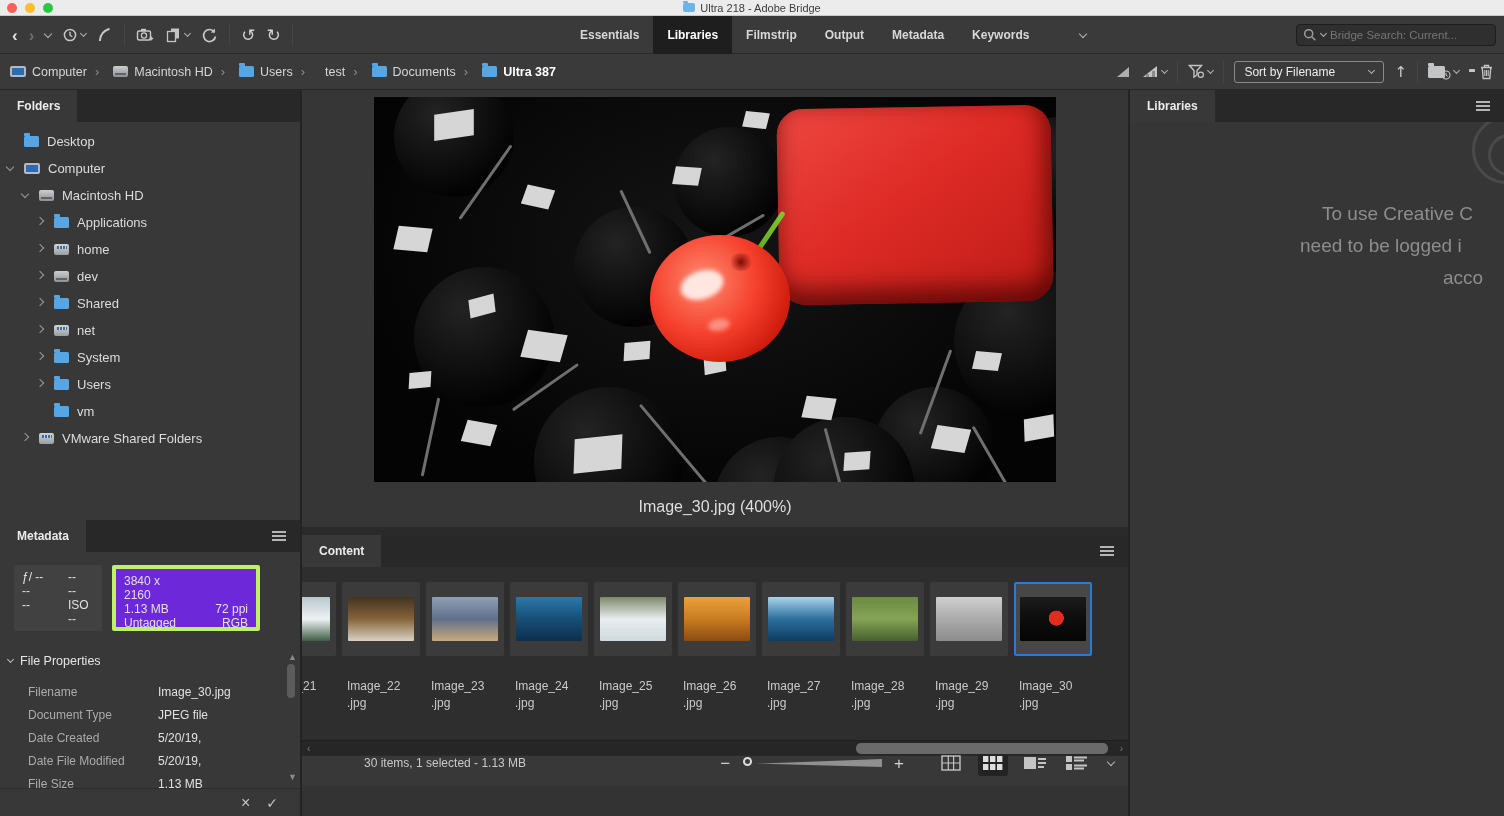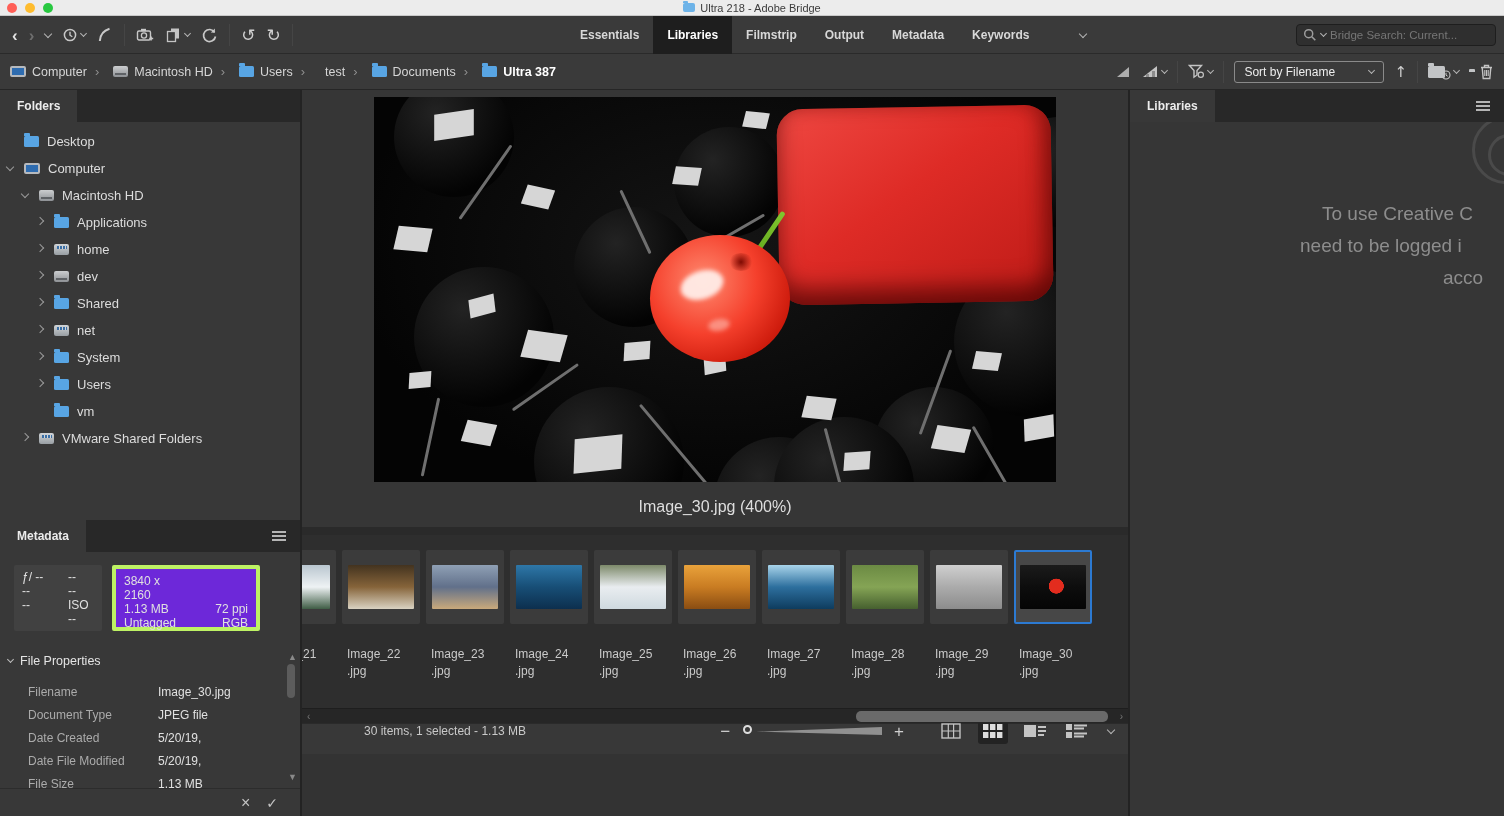"Content" div.tabstrip { html: none -> <div> <span>Content</span> <span></span> </div> }
